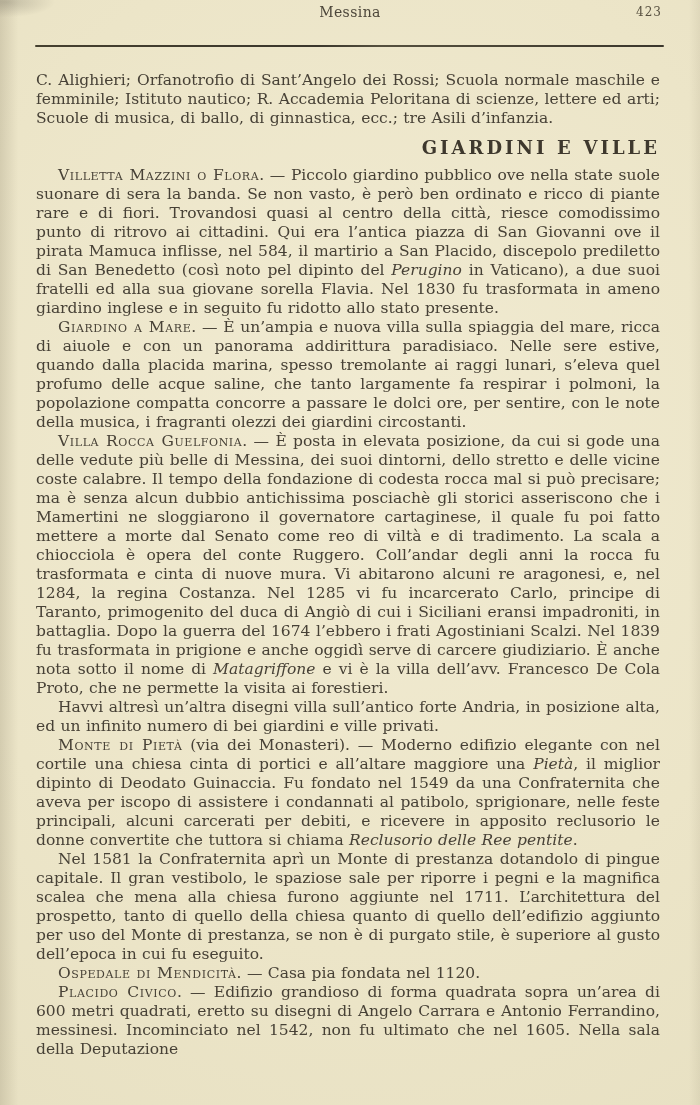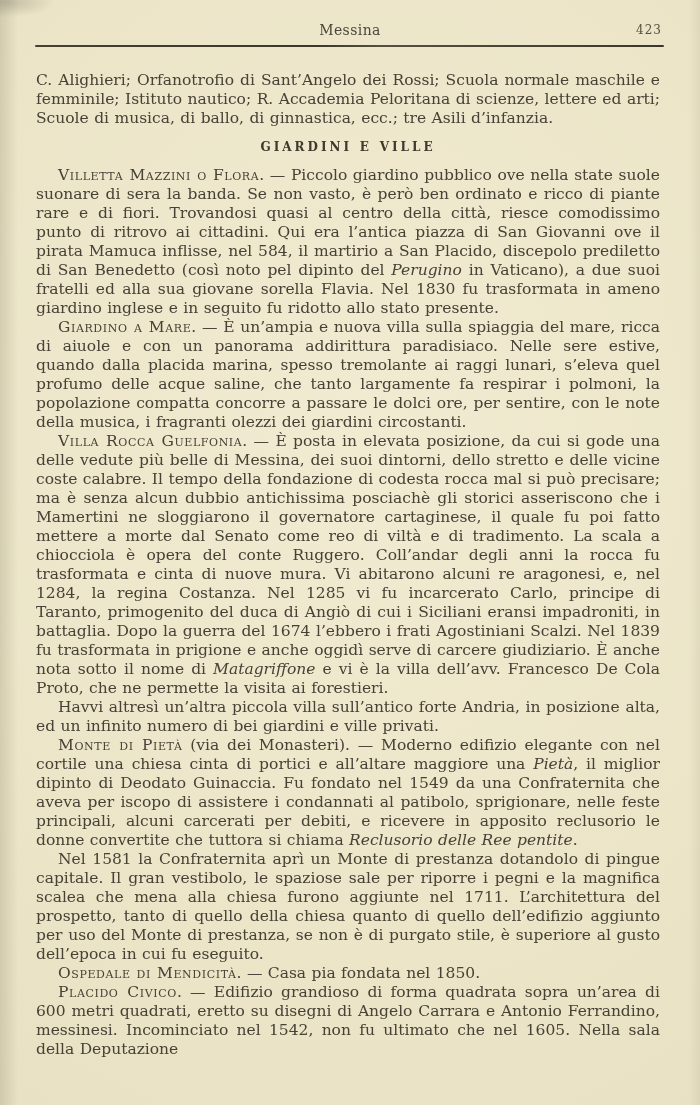"Messina" .running-header { top: 22px -> 4px }
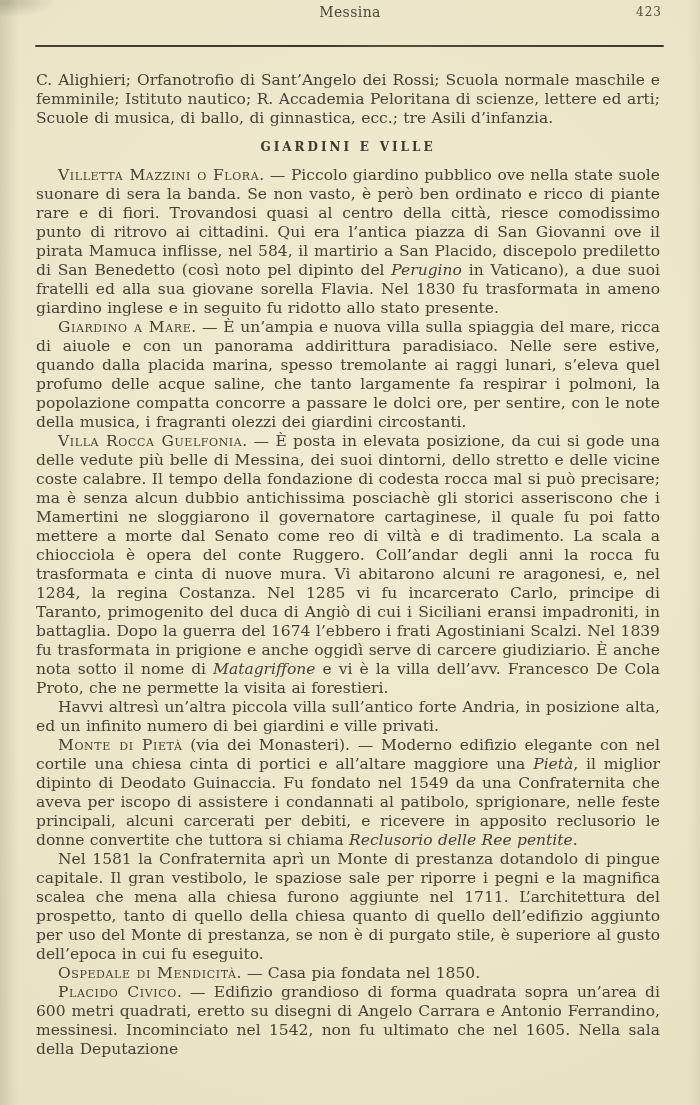"GIARDINI E VILLE" .section-heading { font-size: 12px -> 18px; text-align: center -> right }
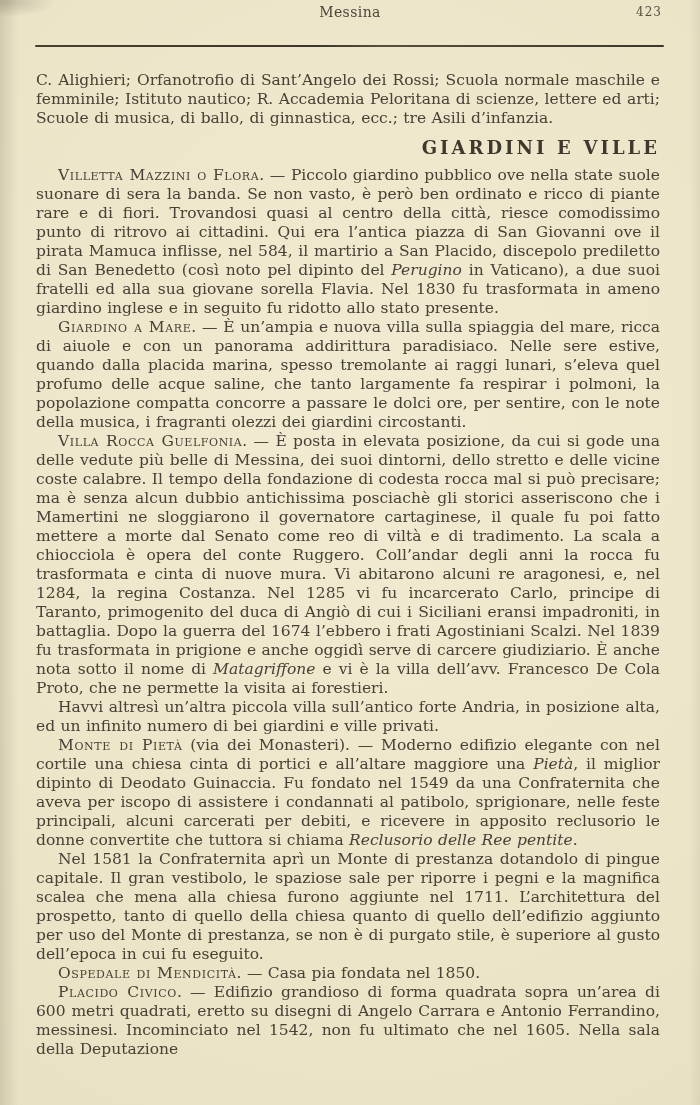"Havvi altresì un’altra piccola villa" span { text: piccola -> disegni }
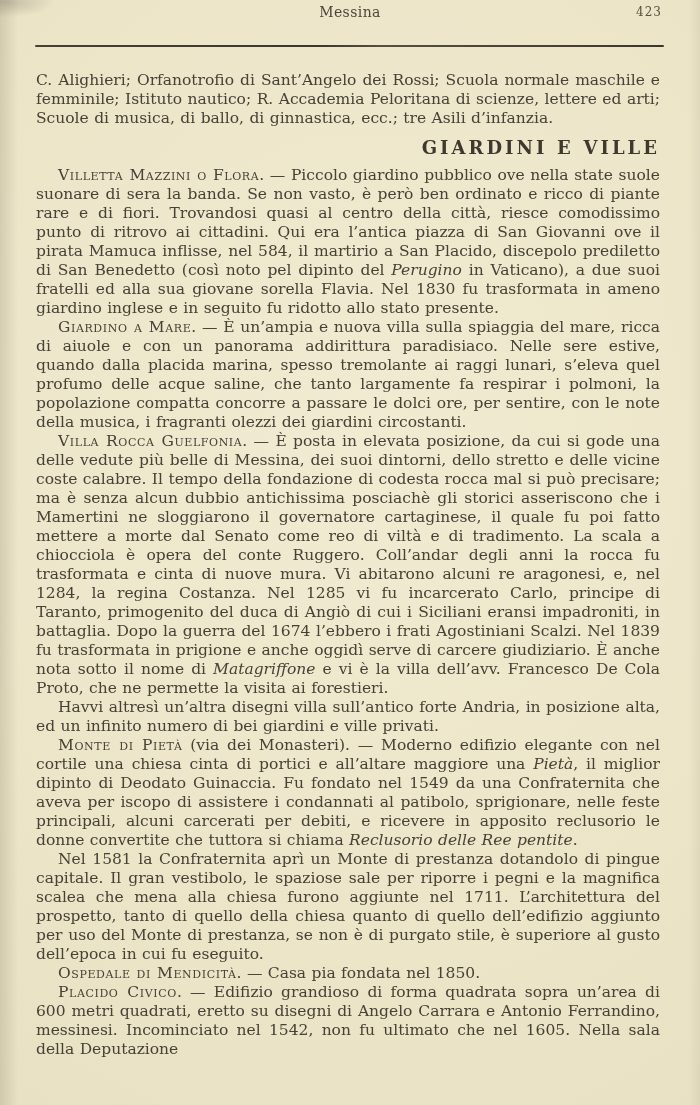". — Casa pia fondata" span { text: 1850 -> 1120 }
